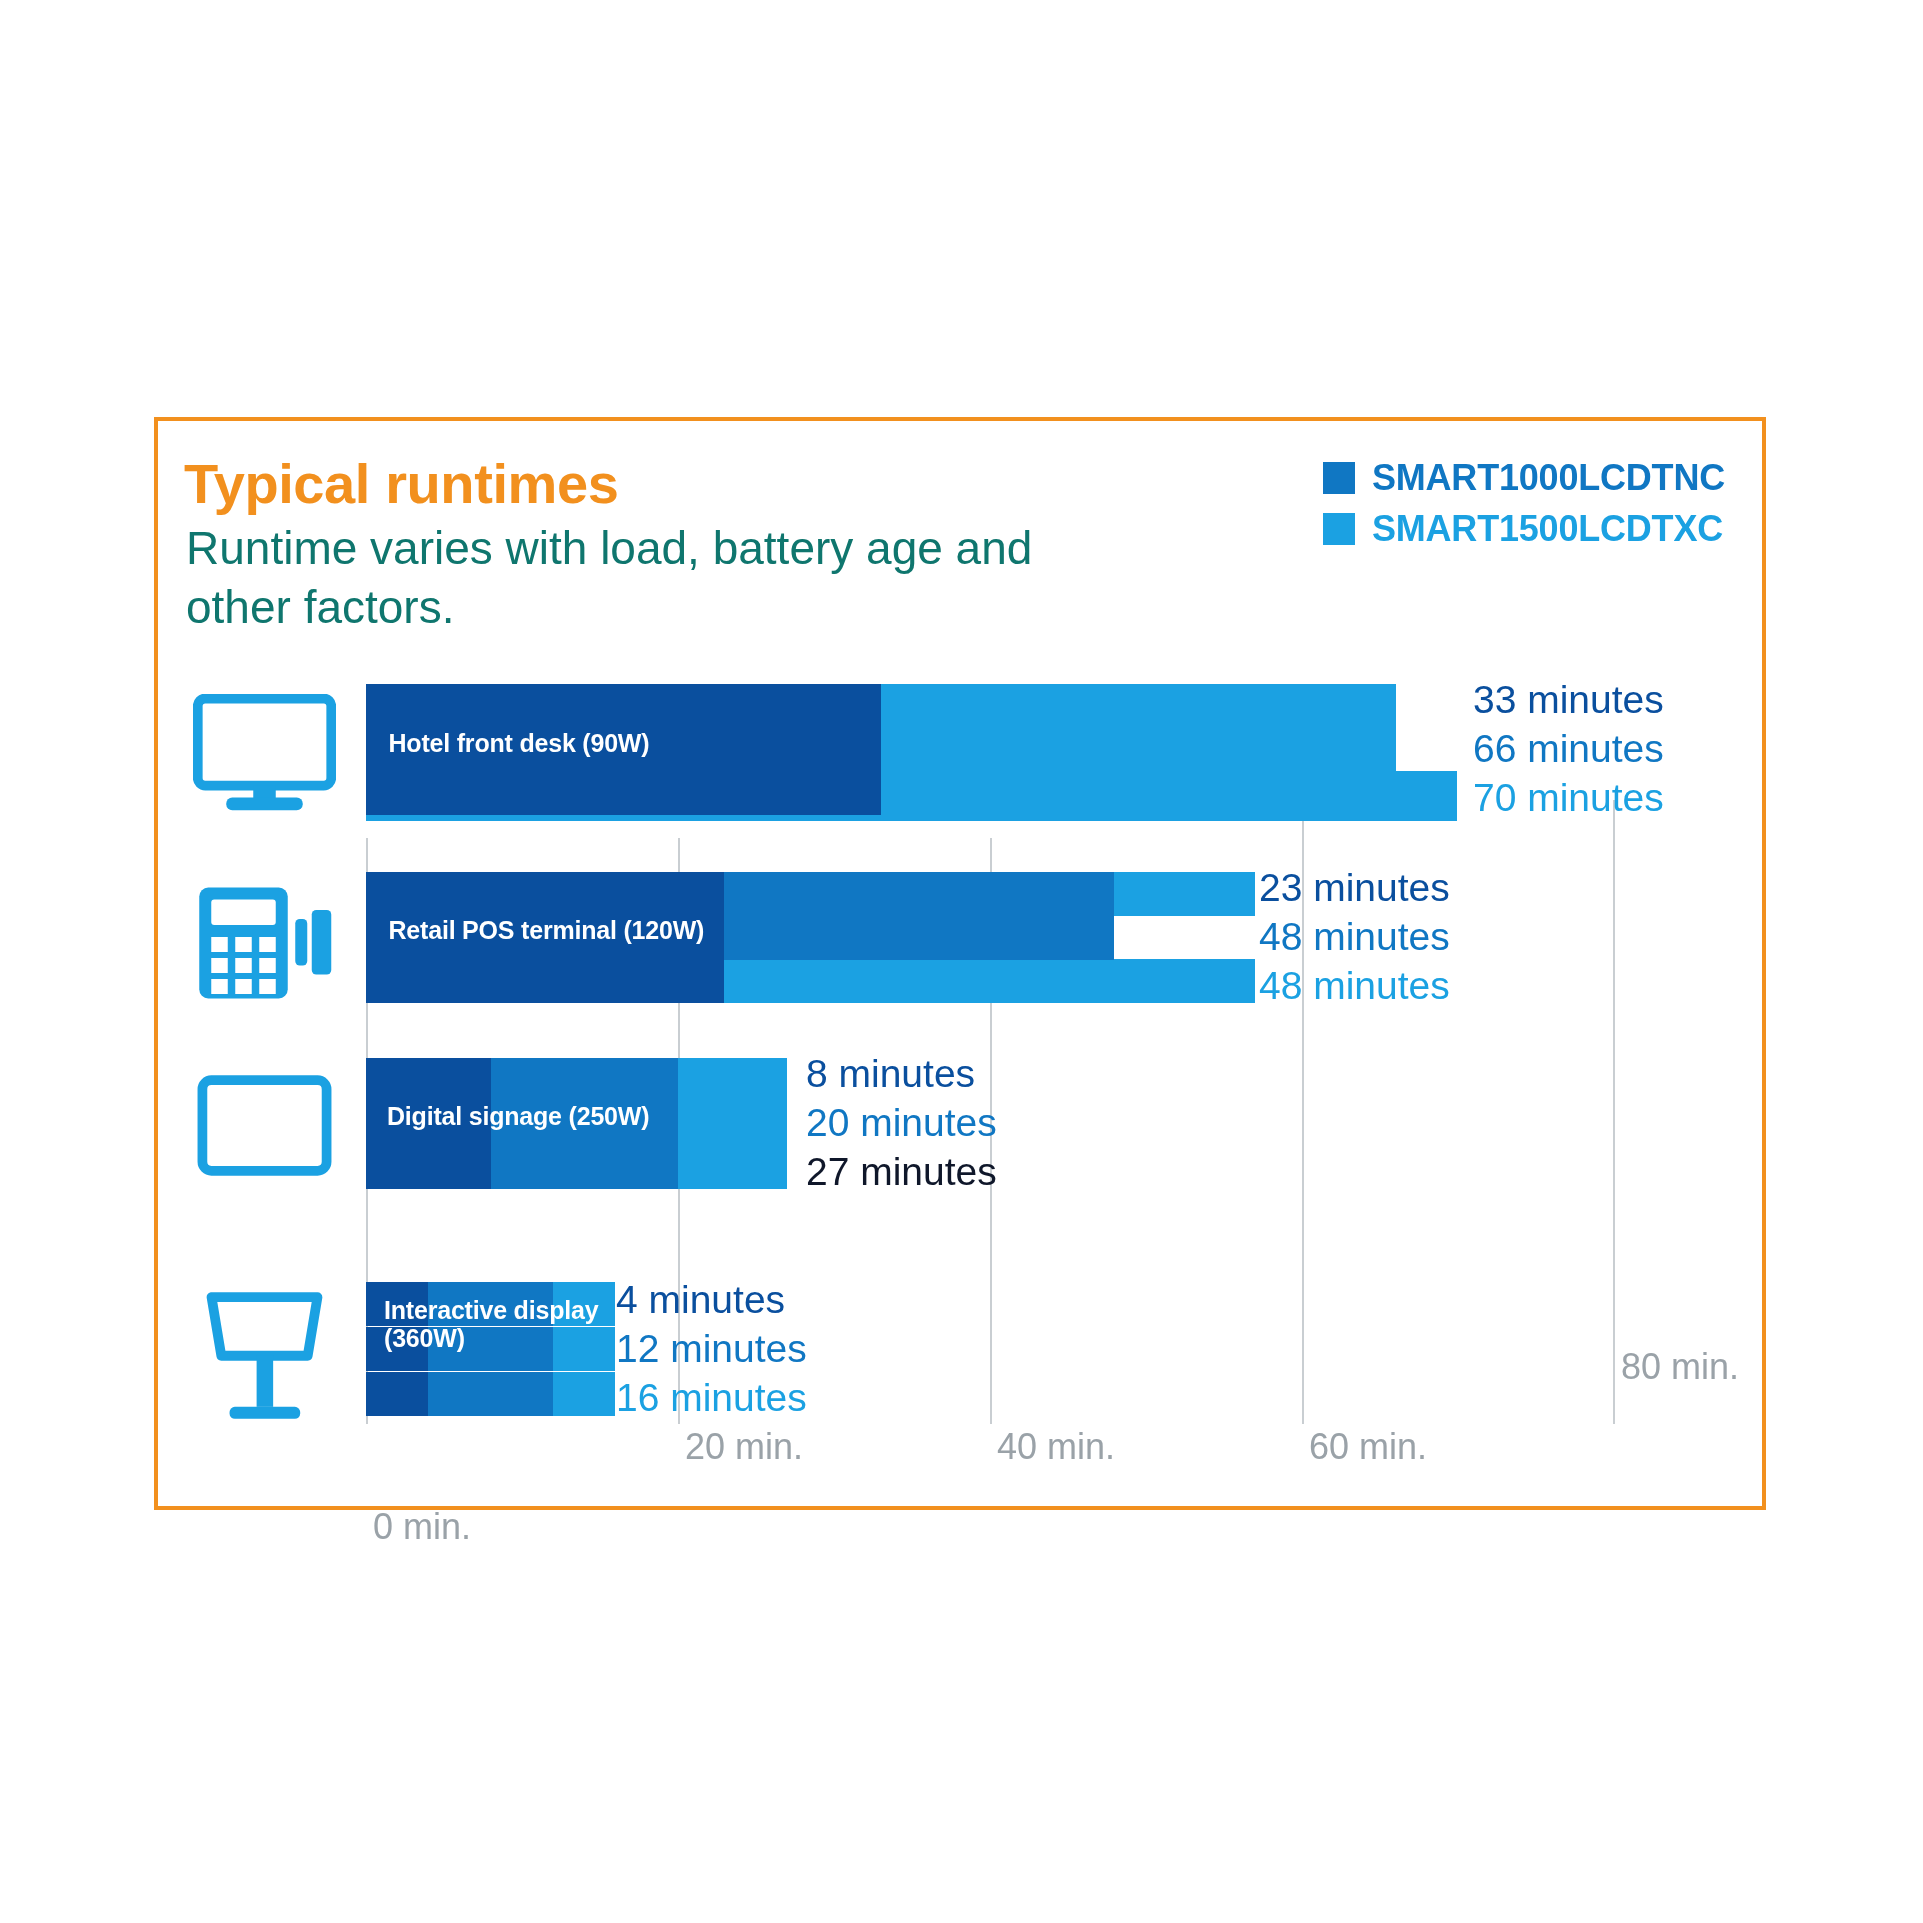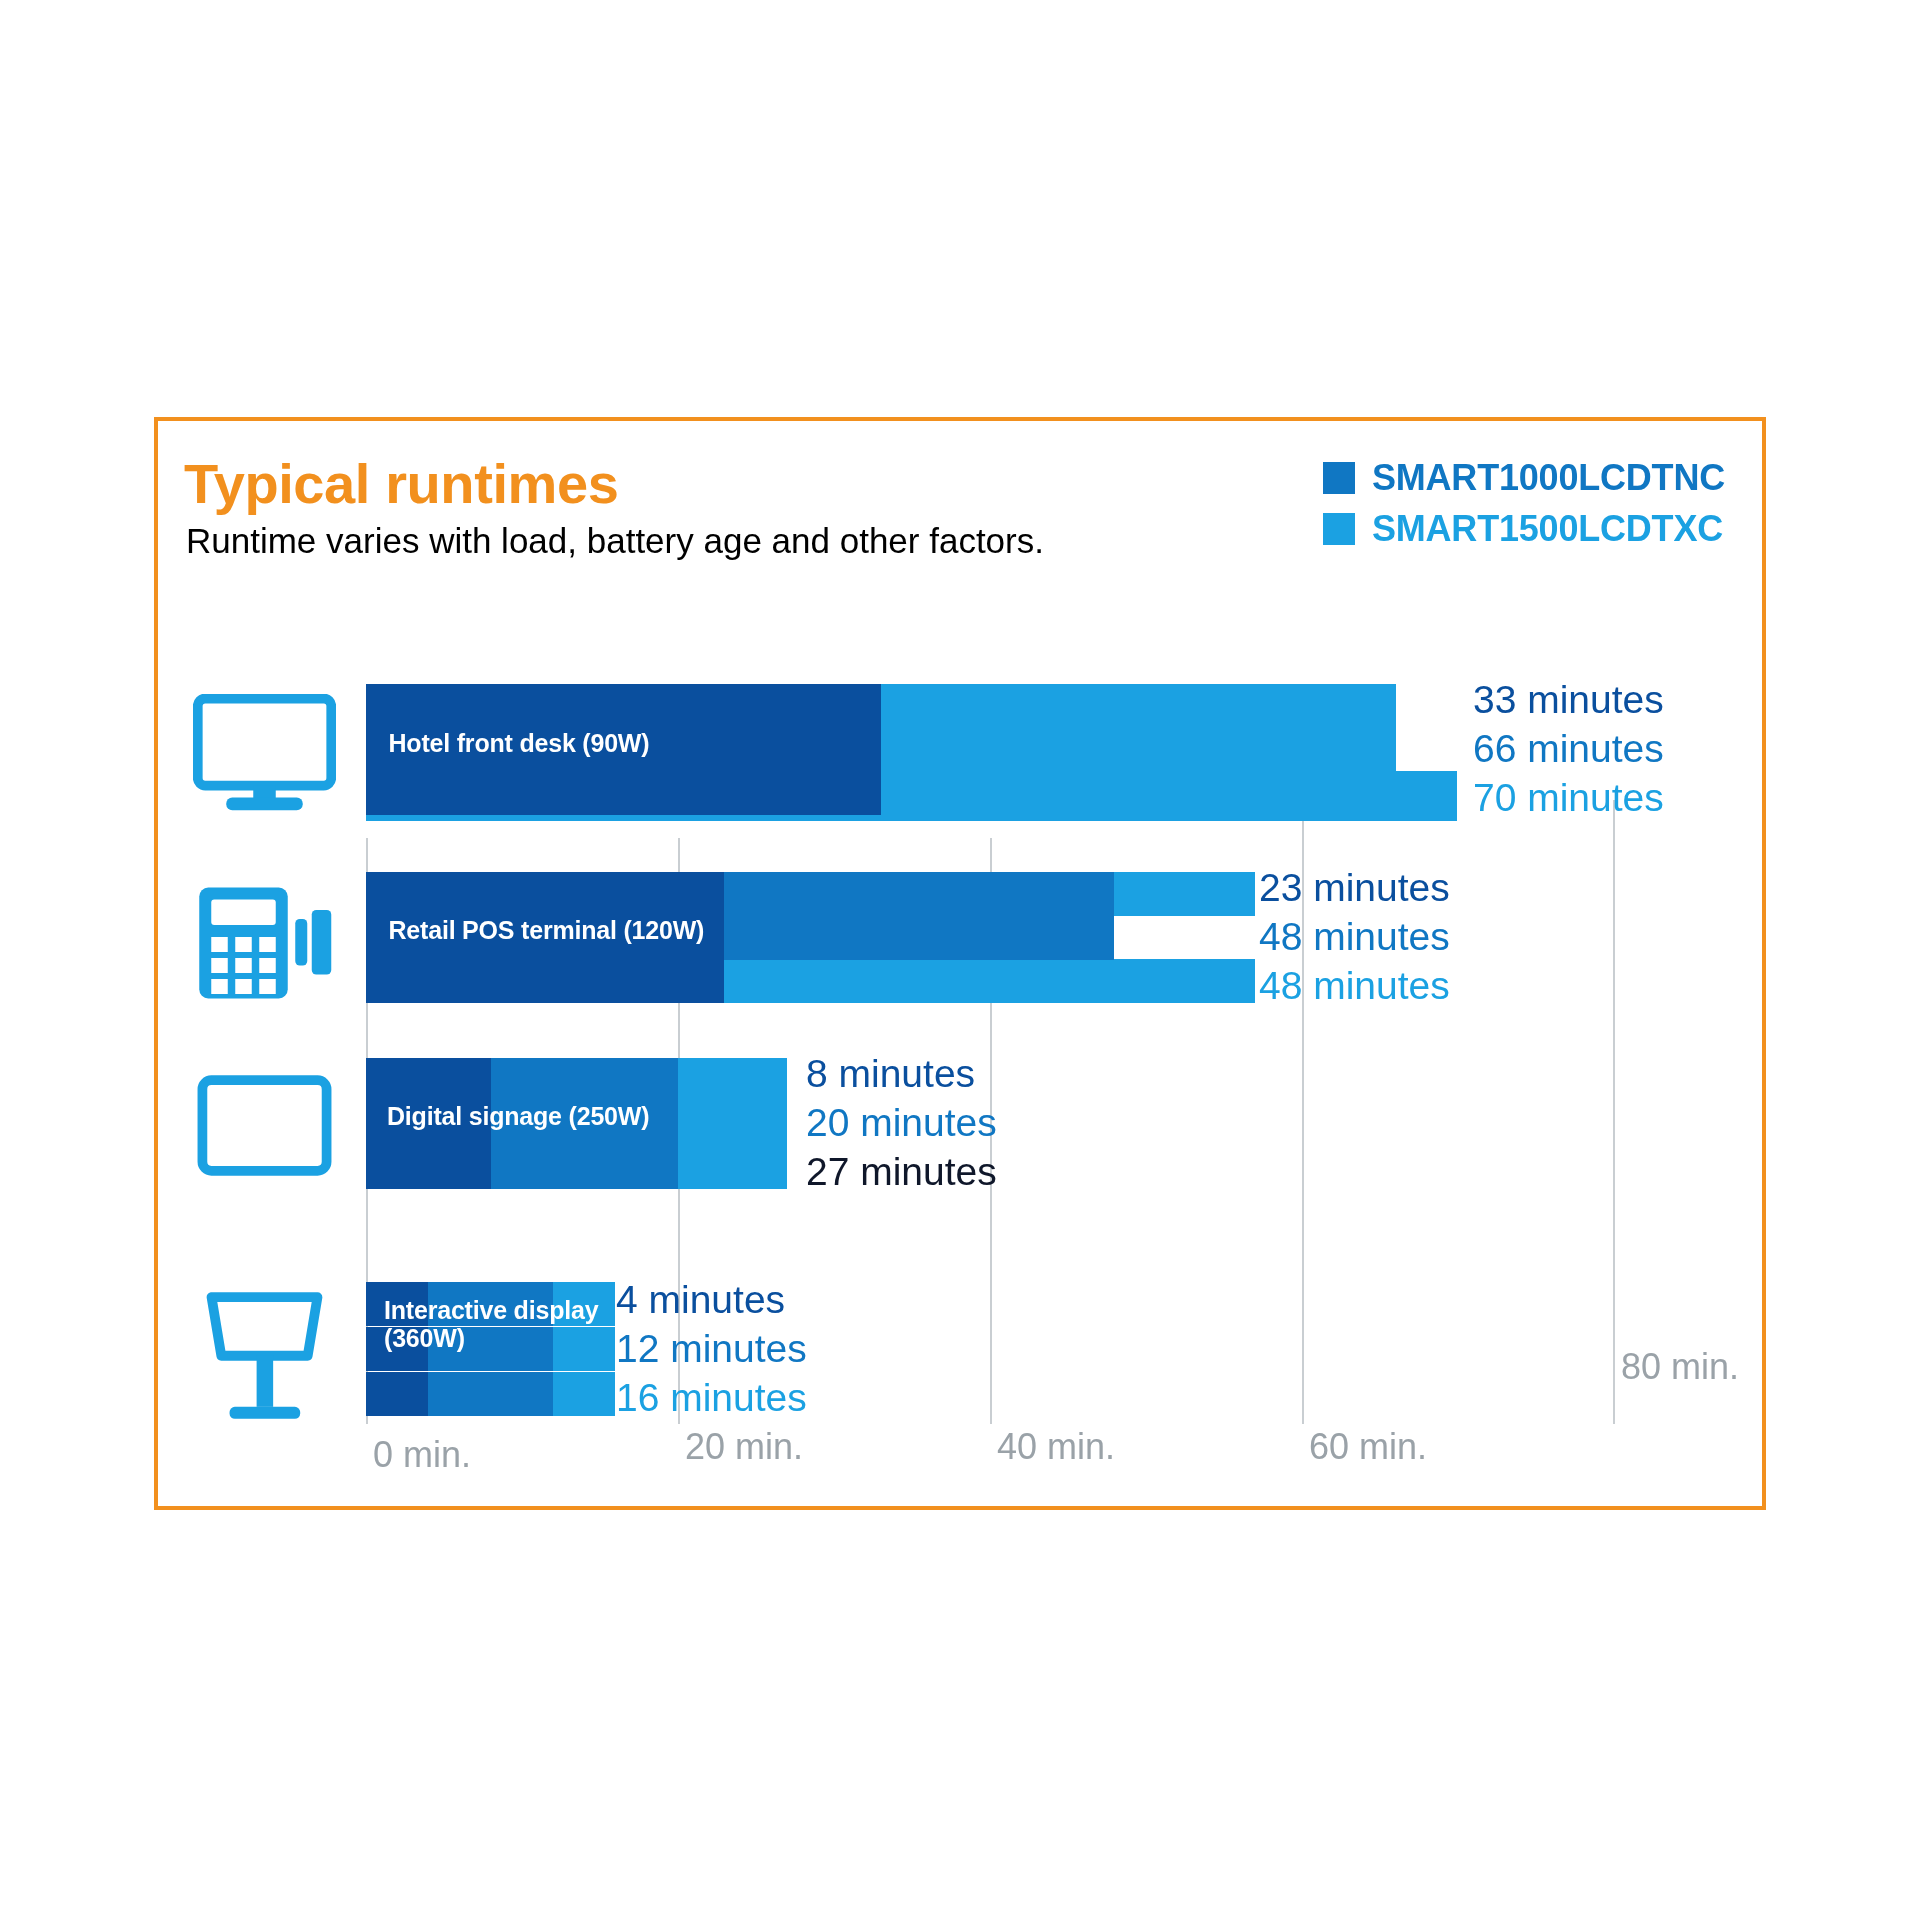"Runtime varies with load, battery" #subtitle { color: #000000 -> #0f766e; font-size: 35px -> 46px }
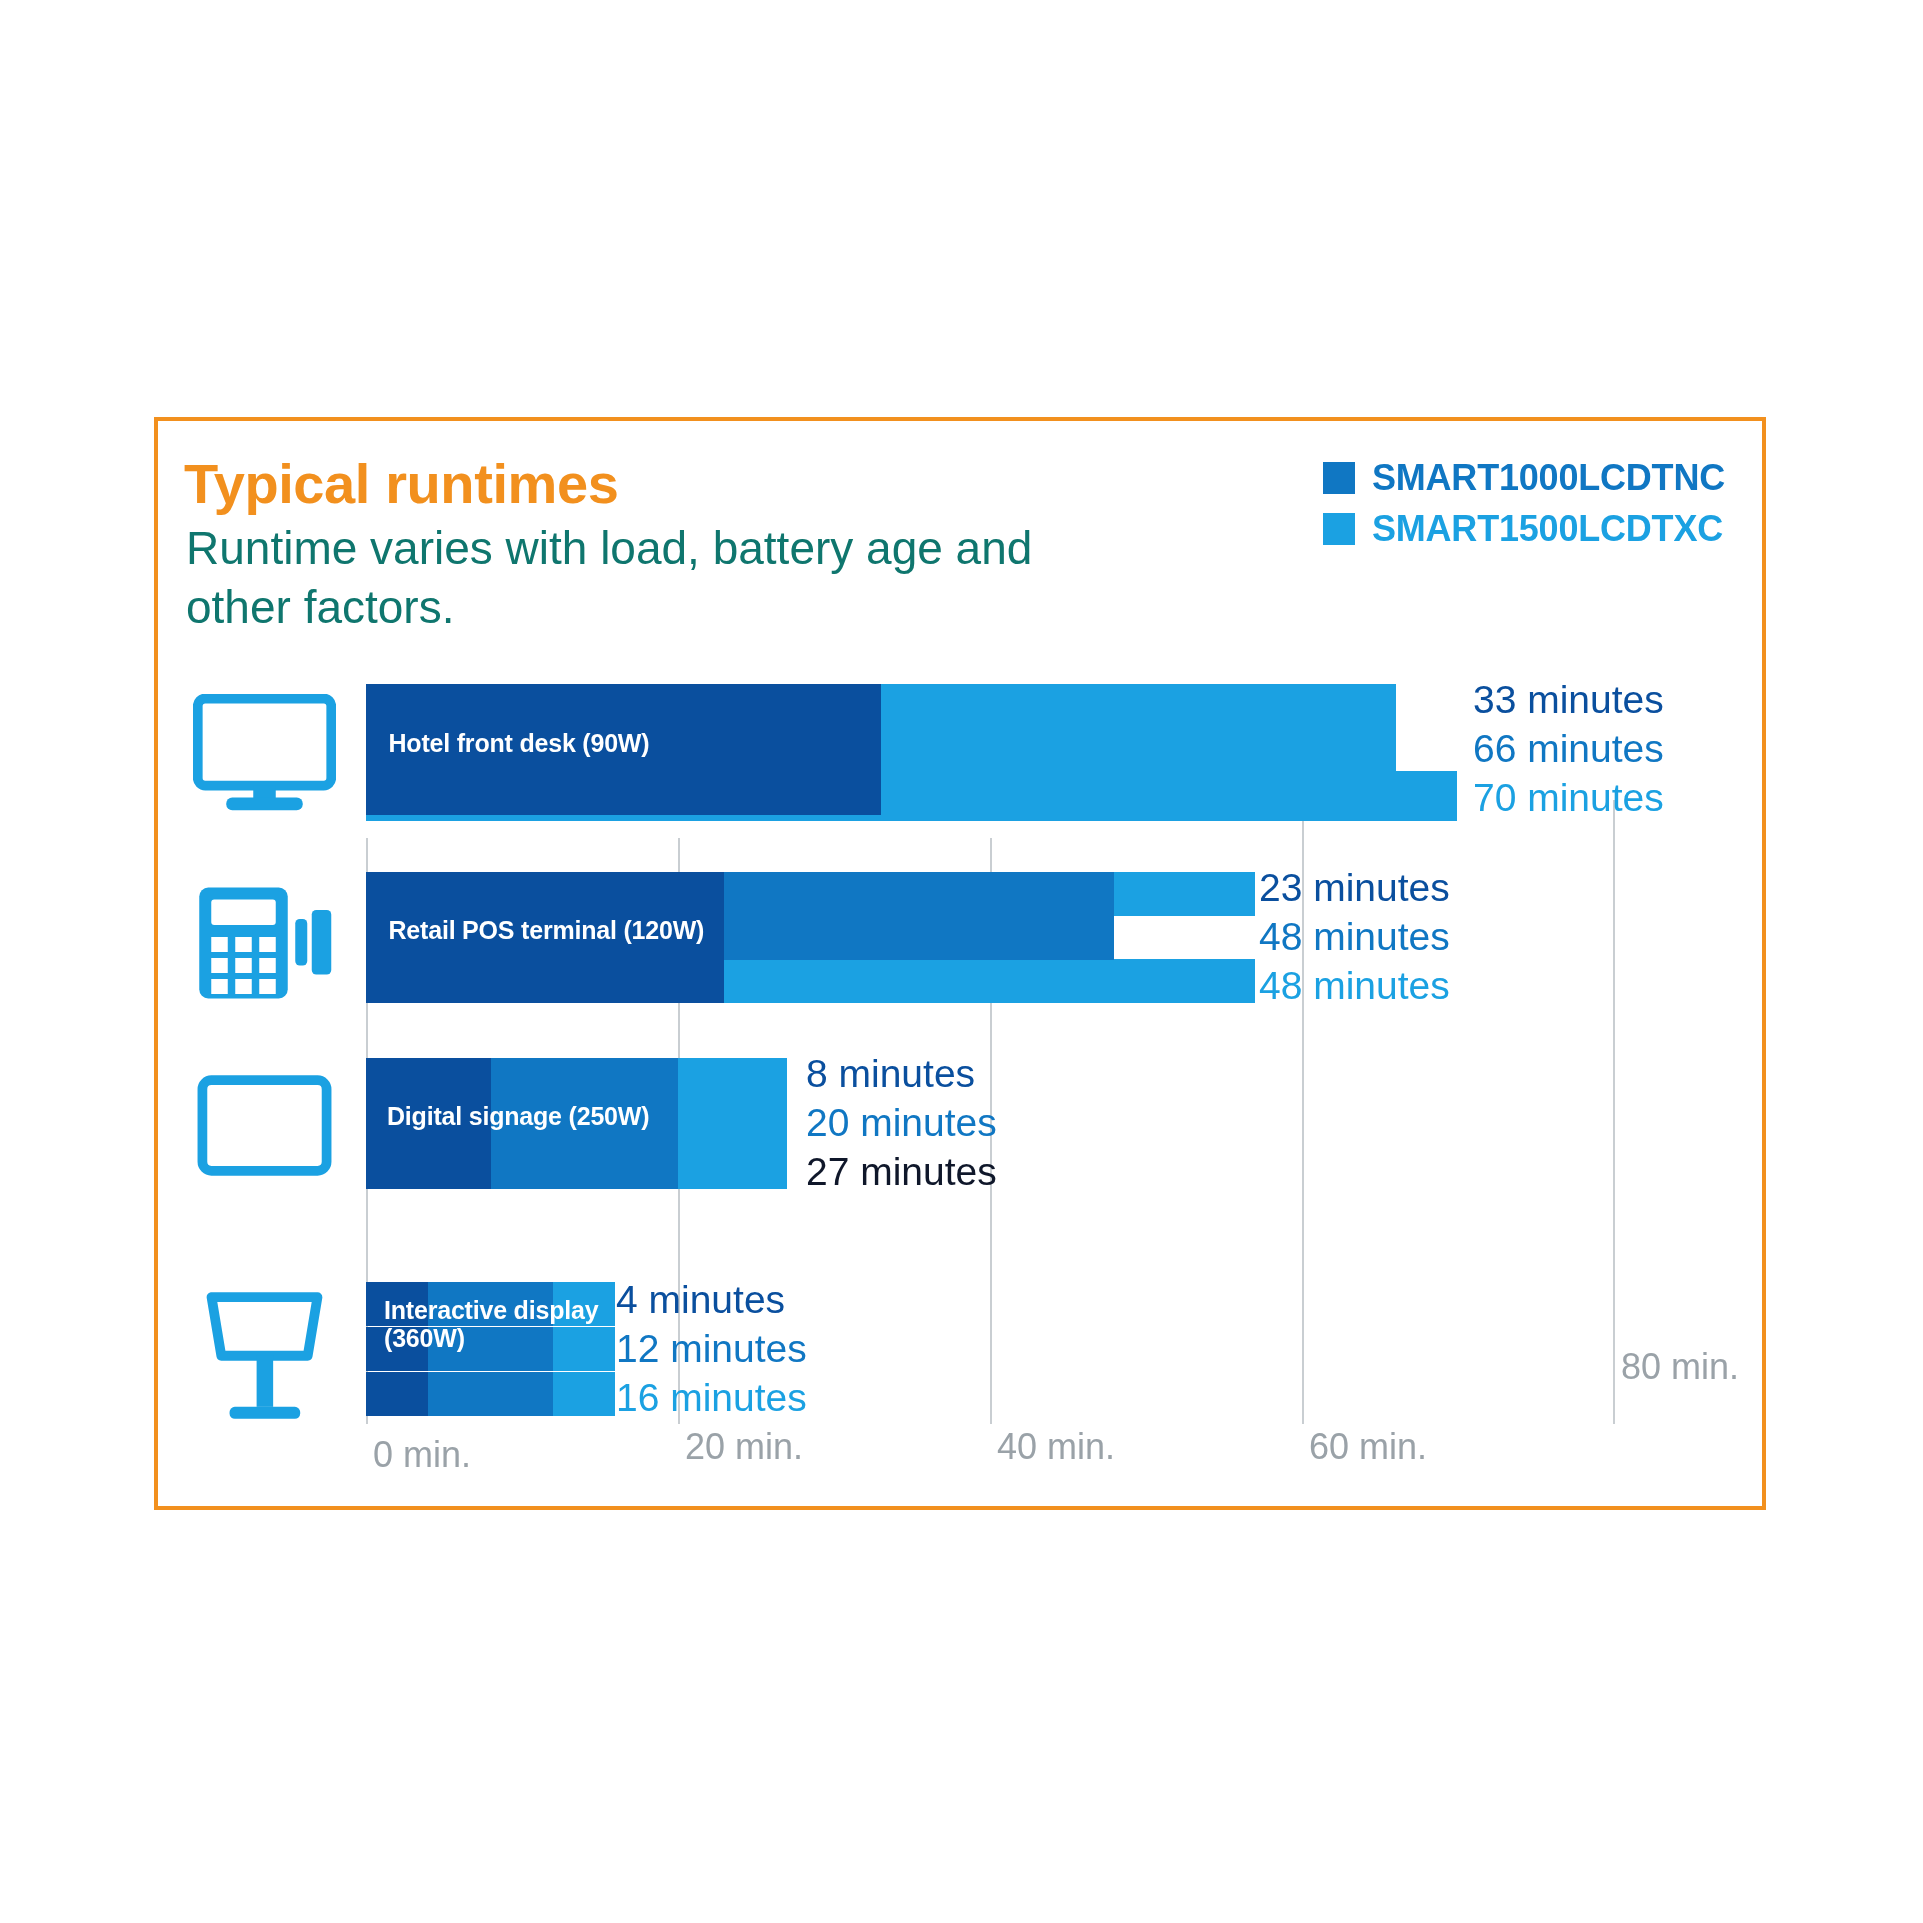"0 min." div.axis-label { top: 1434px -> 1506px }
